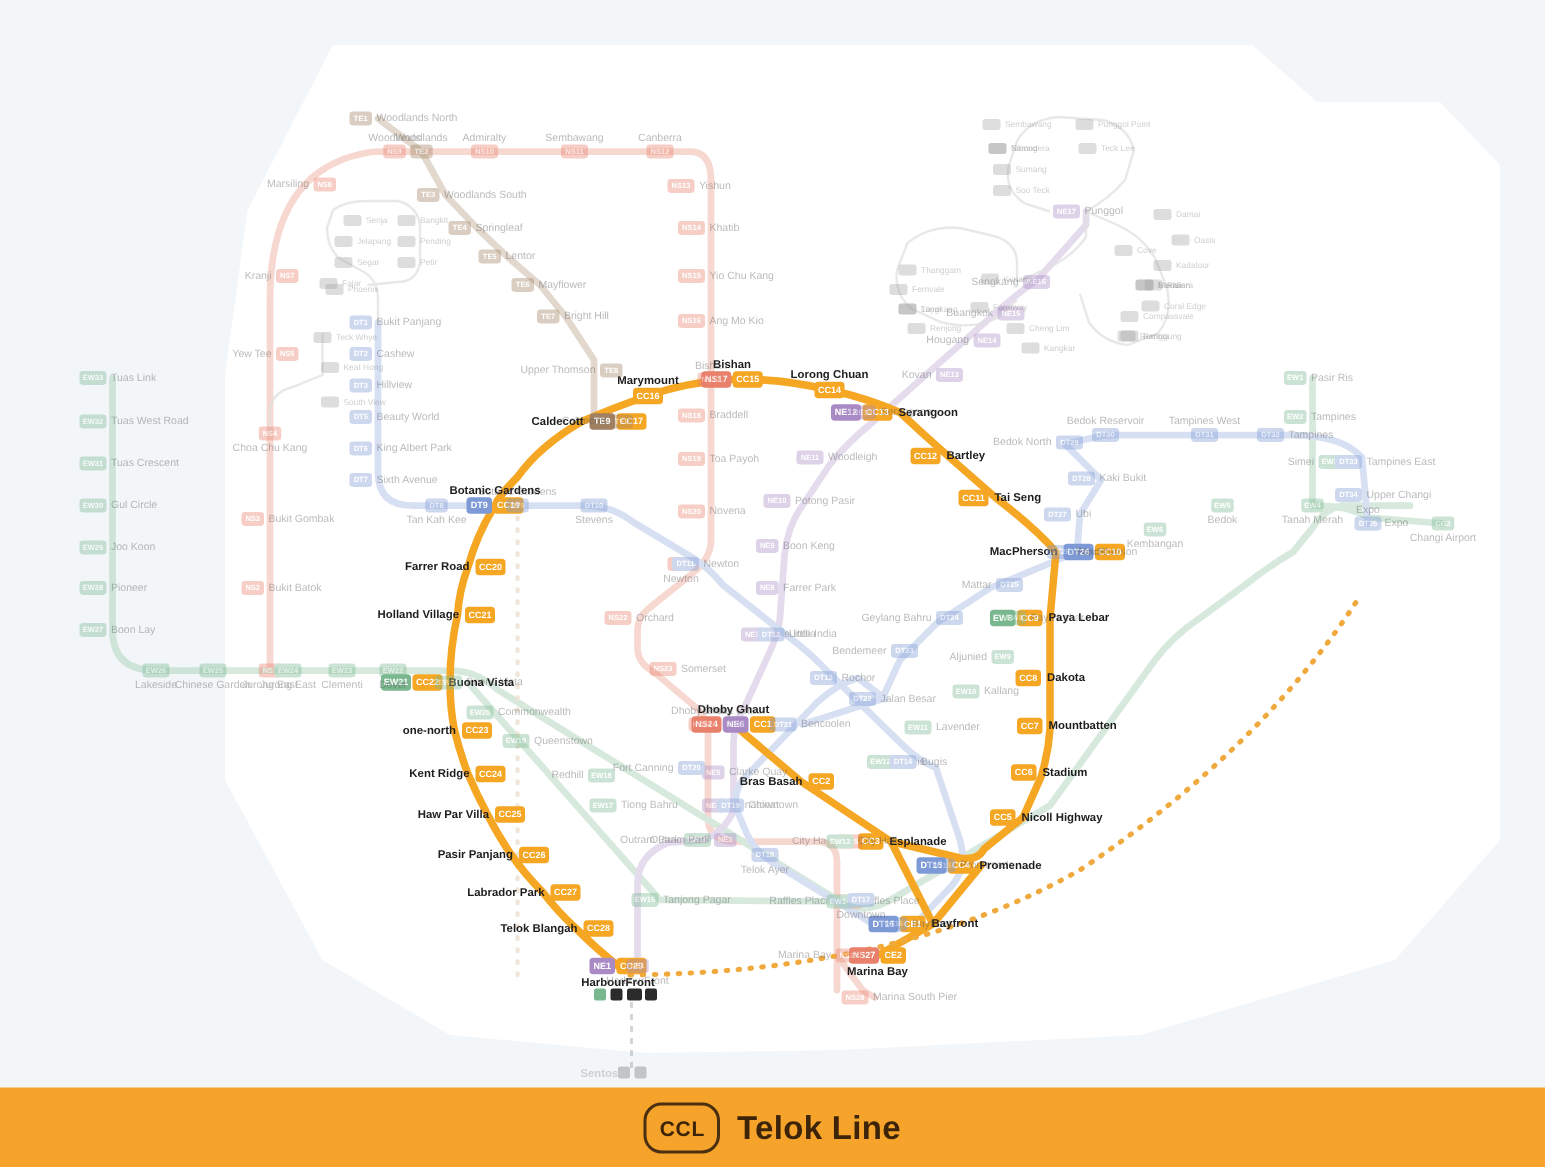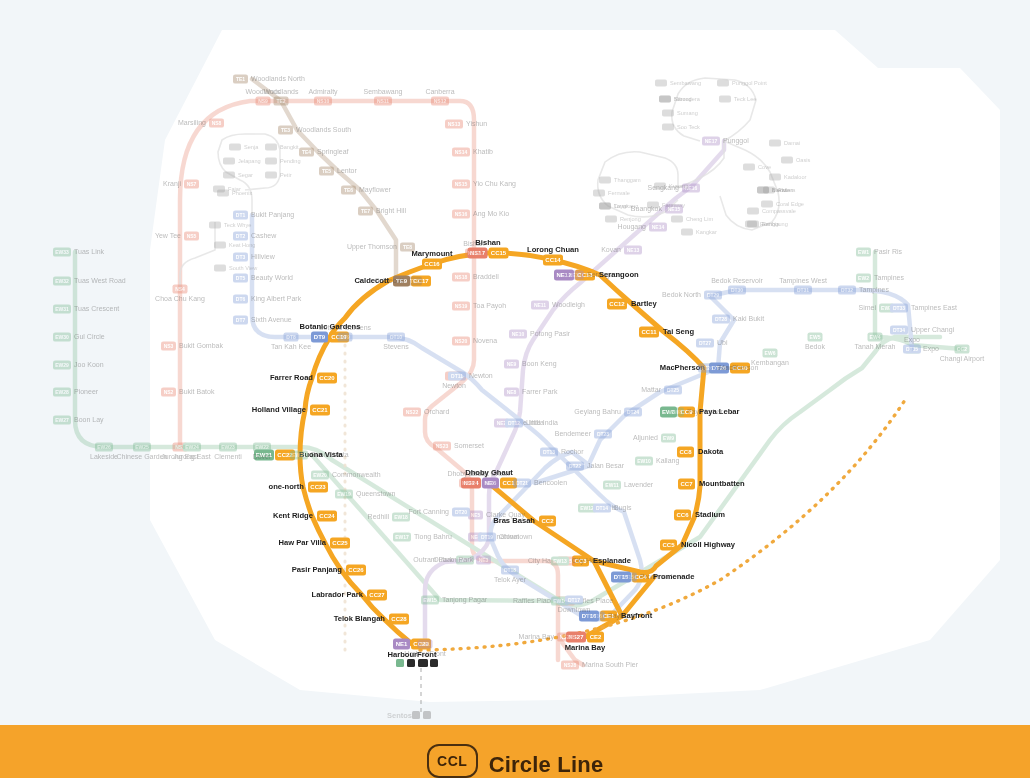"CCL" #banner { align-items: flex-end -> center }
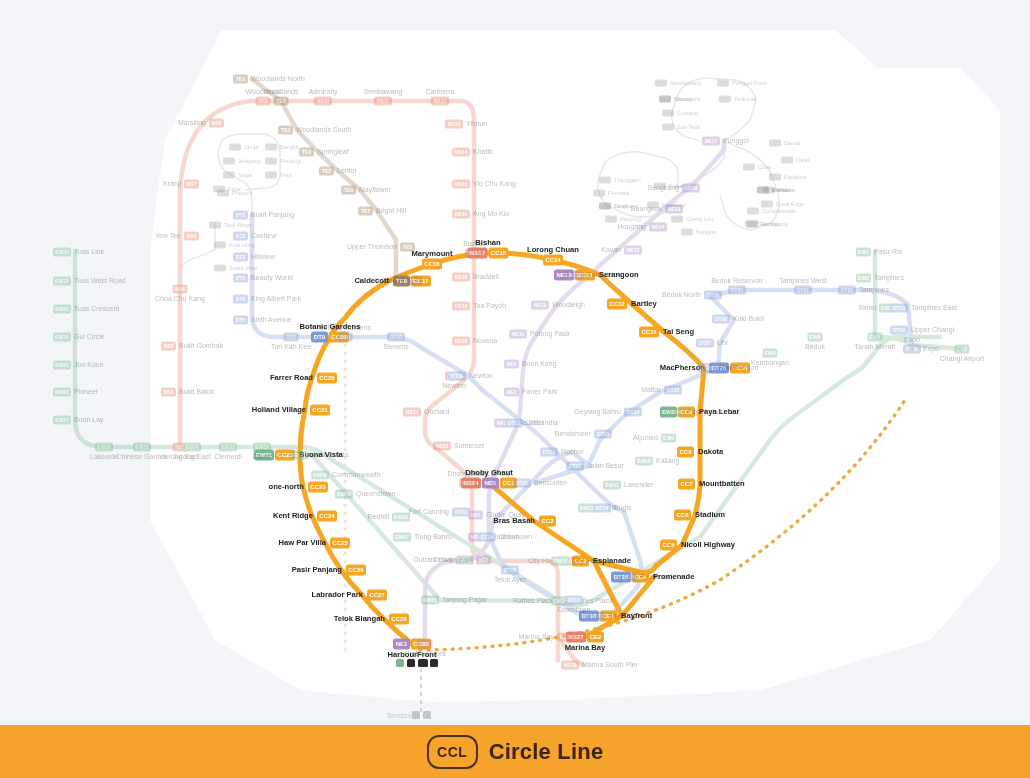"Circle Line" div.ccl-name { text: Circle -> Telok }
